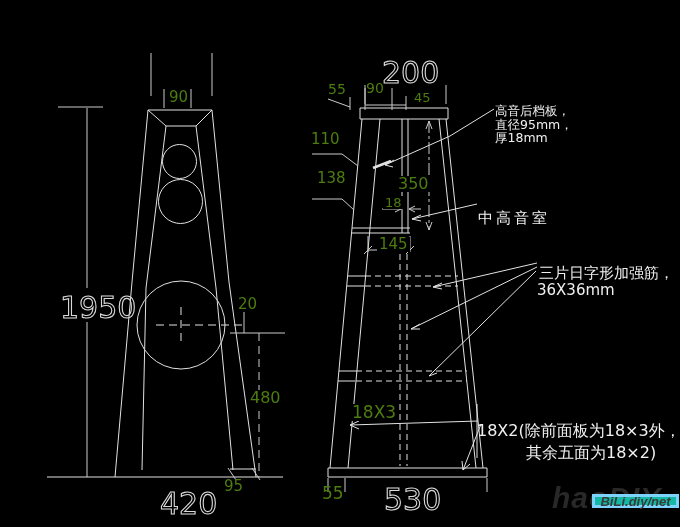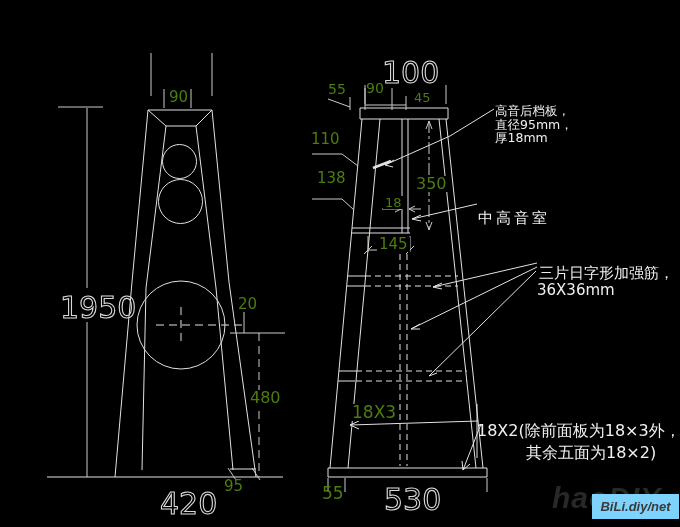"100" div.lbl { text: 100 -> 200 }
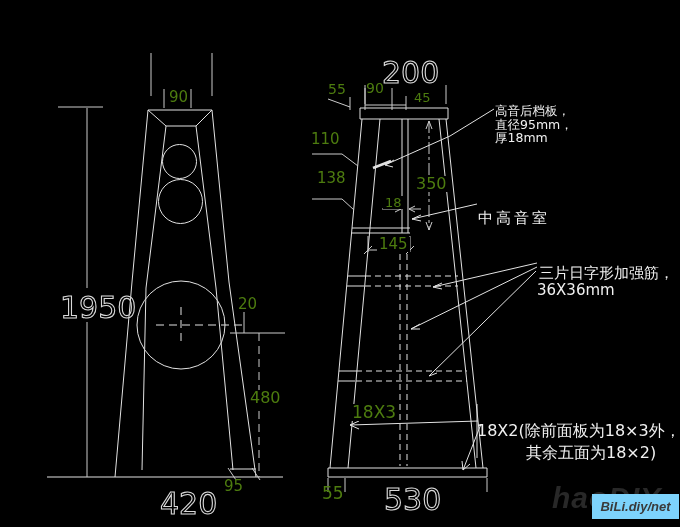"350" div.lbl { left: 414px -> 396px }
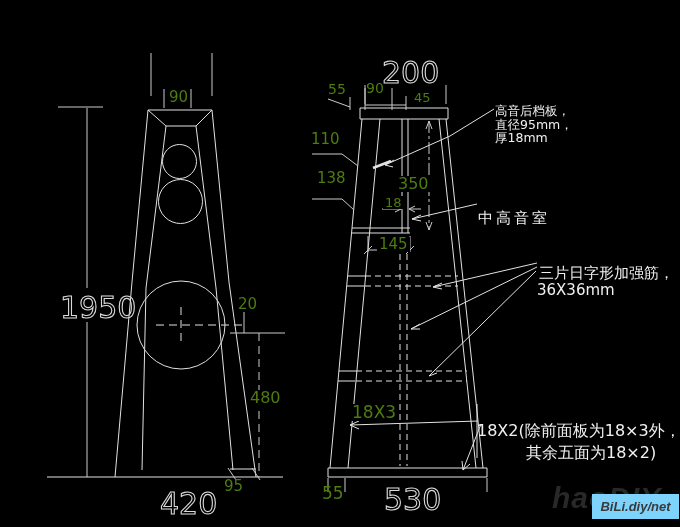"BiLi.diy/net" .badge { background: #7dd3fc -> #14b8a6; border: 1px solid #7dd3fc -> 3px solid #7dd3fc; height: 25px -> 14px }
